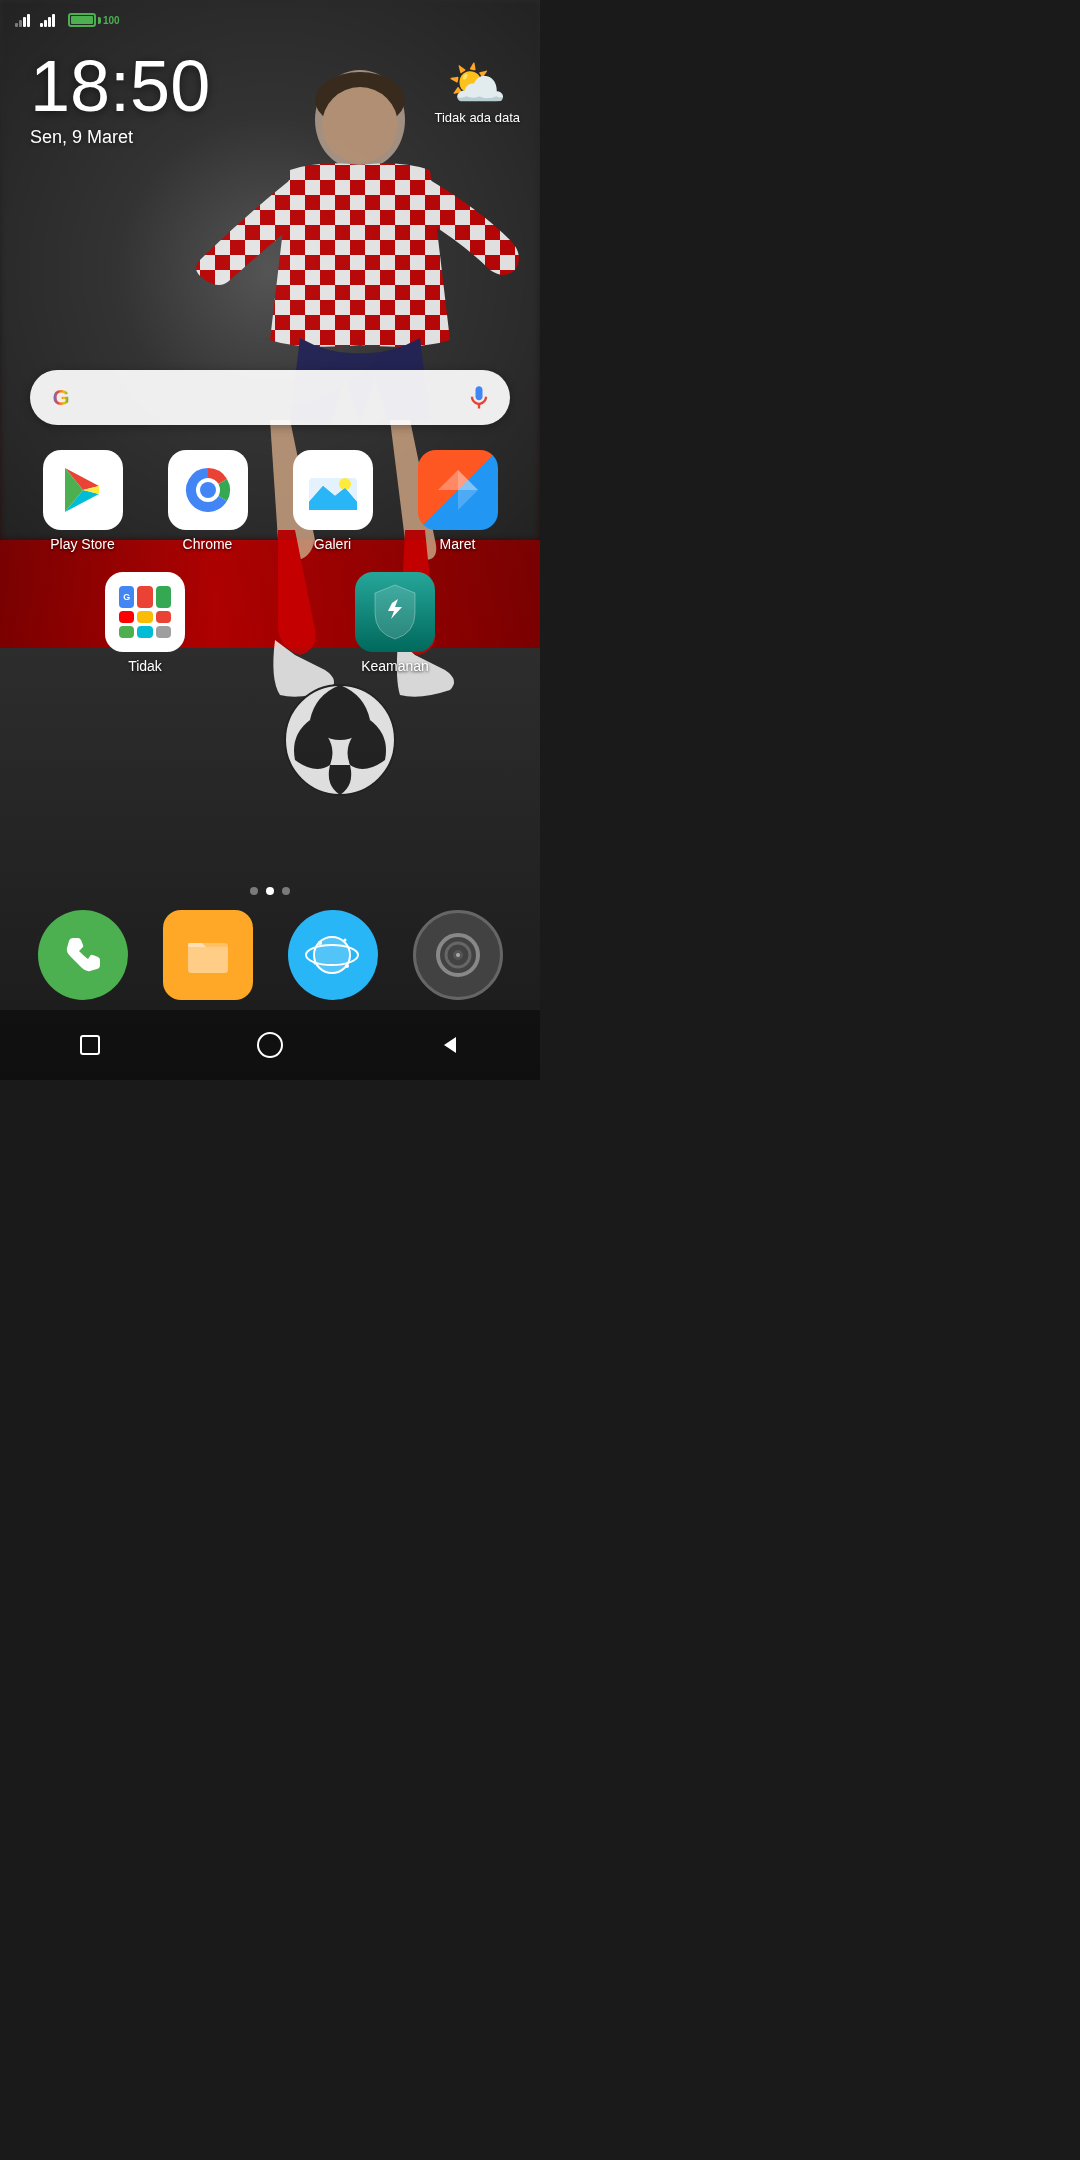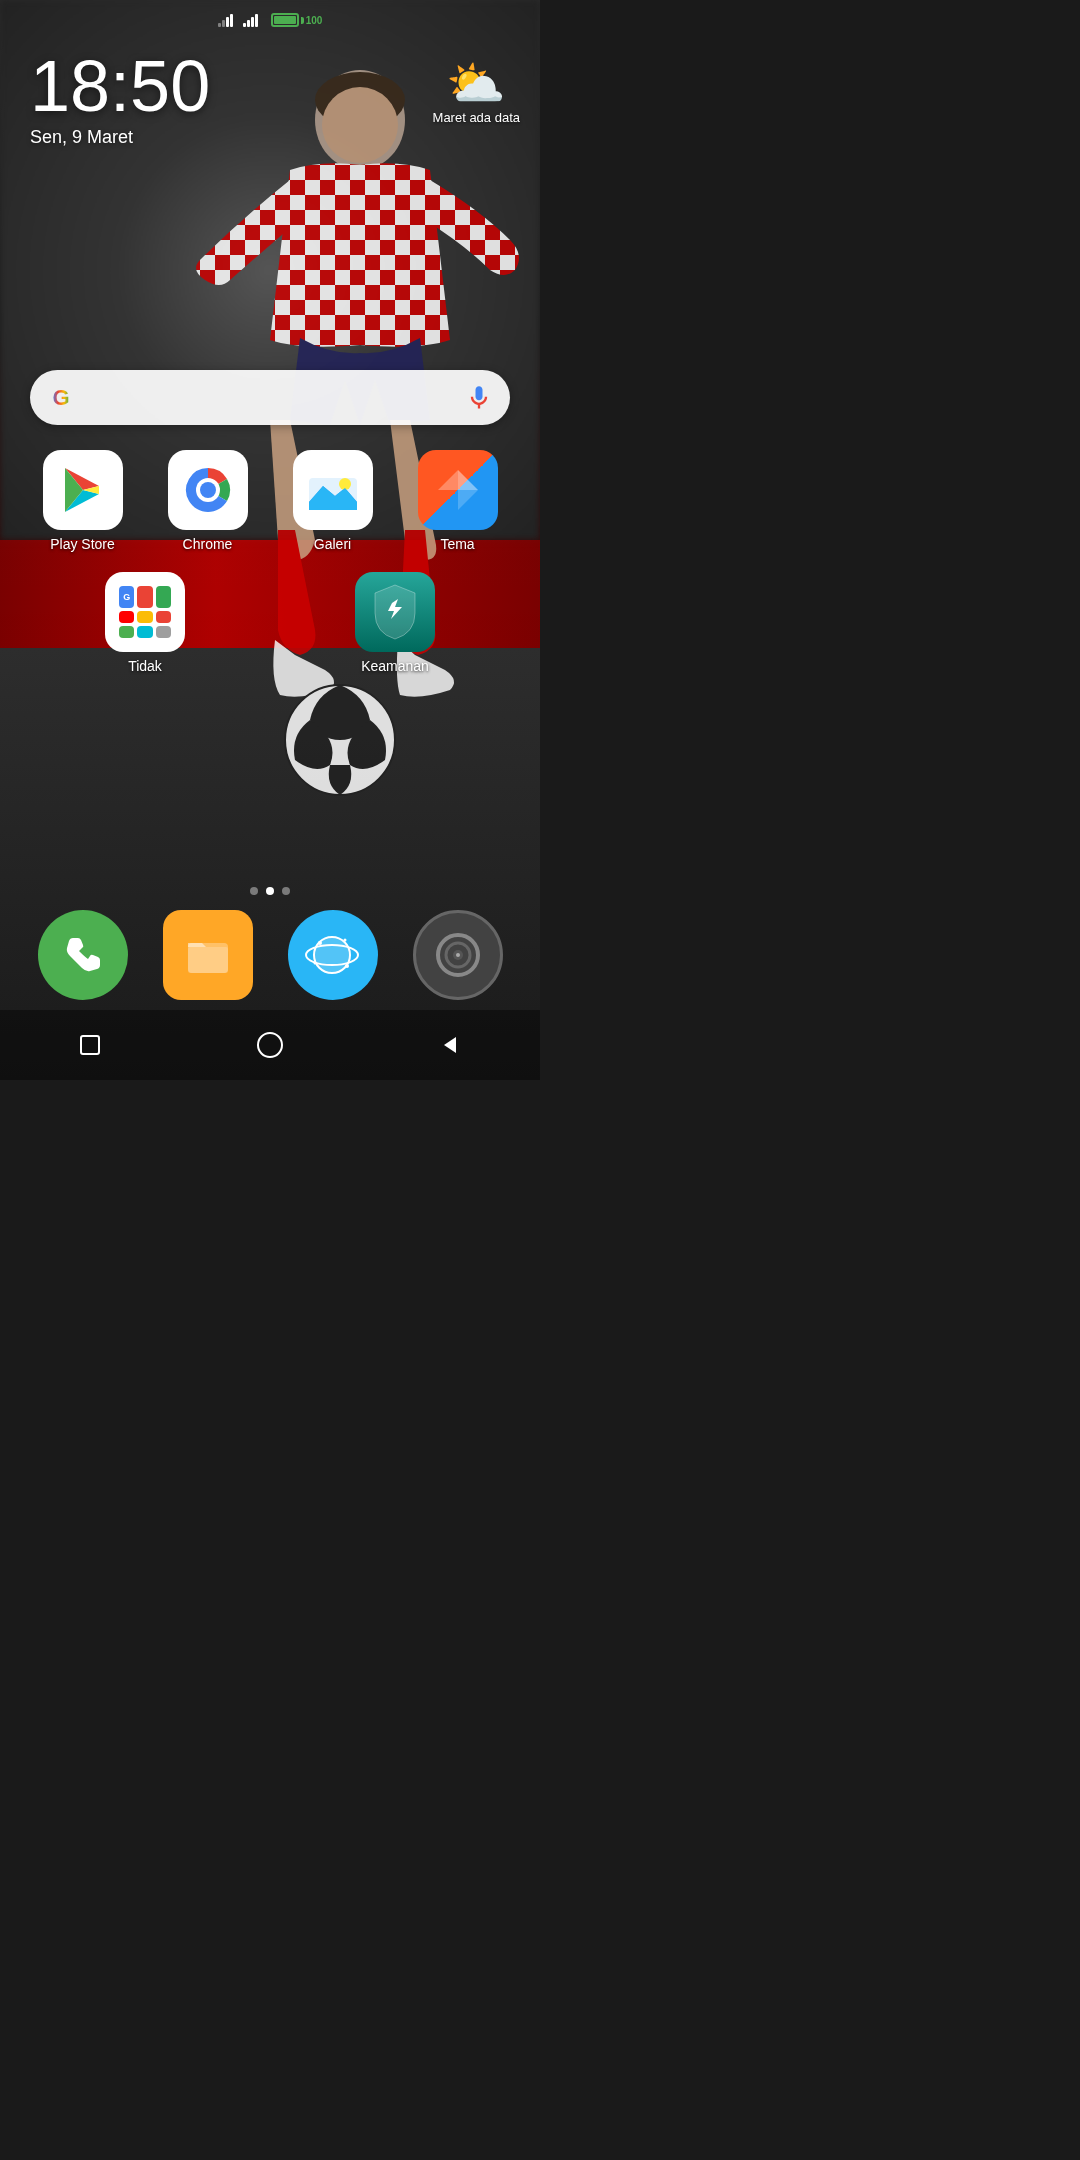"100" .status-bar { justify-content: center -> flex-start }
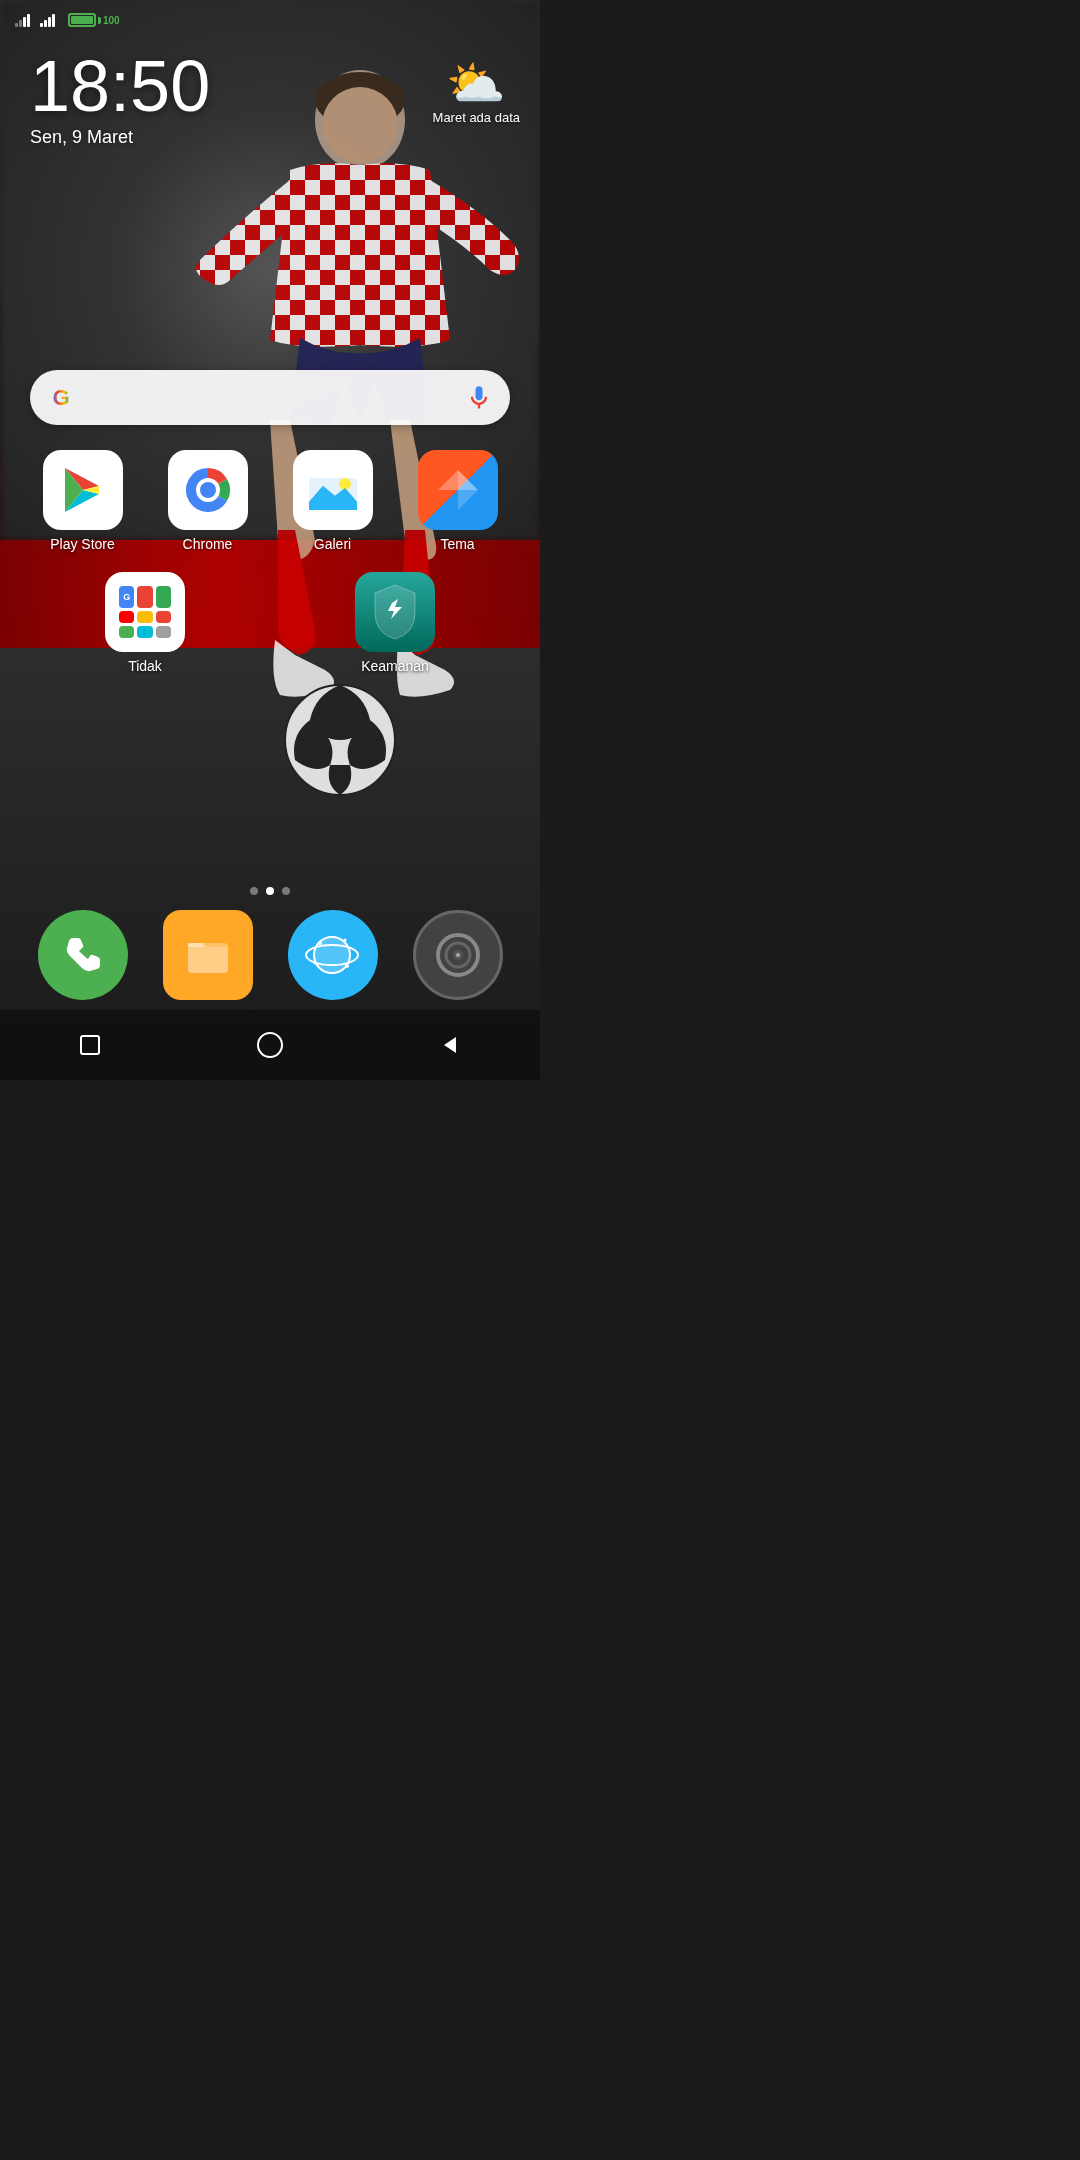"Maret ada data" div.weather-text { text: Maret -> Tidak }
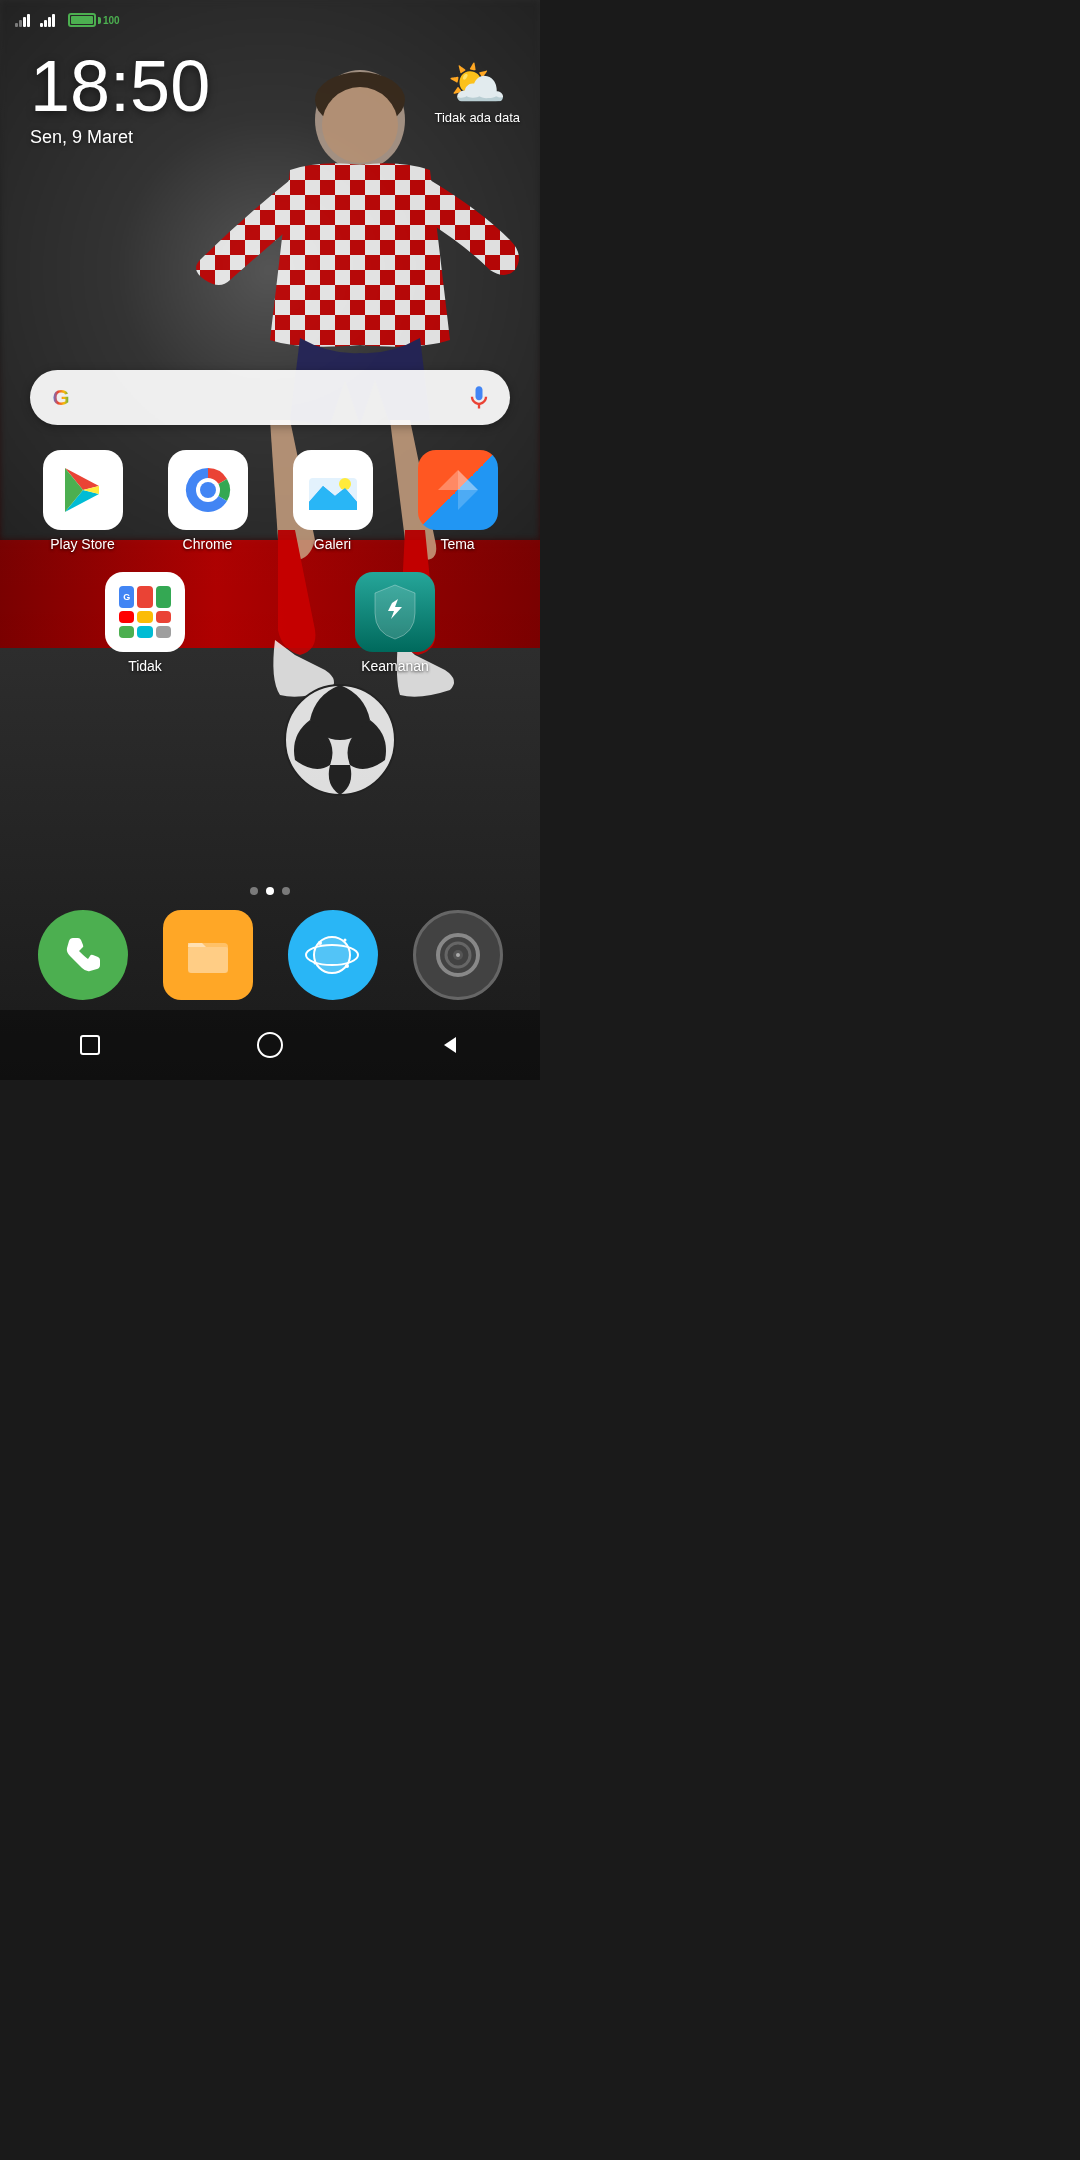"Tema" span.app-label { text: Tema -> Maret }
